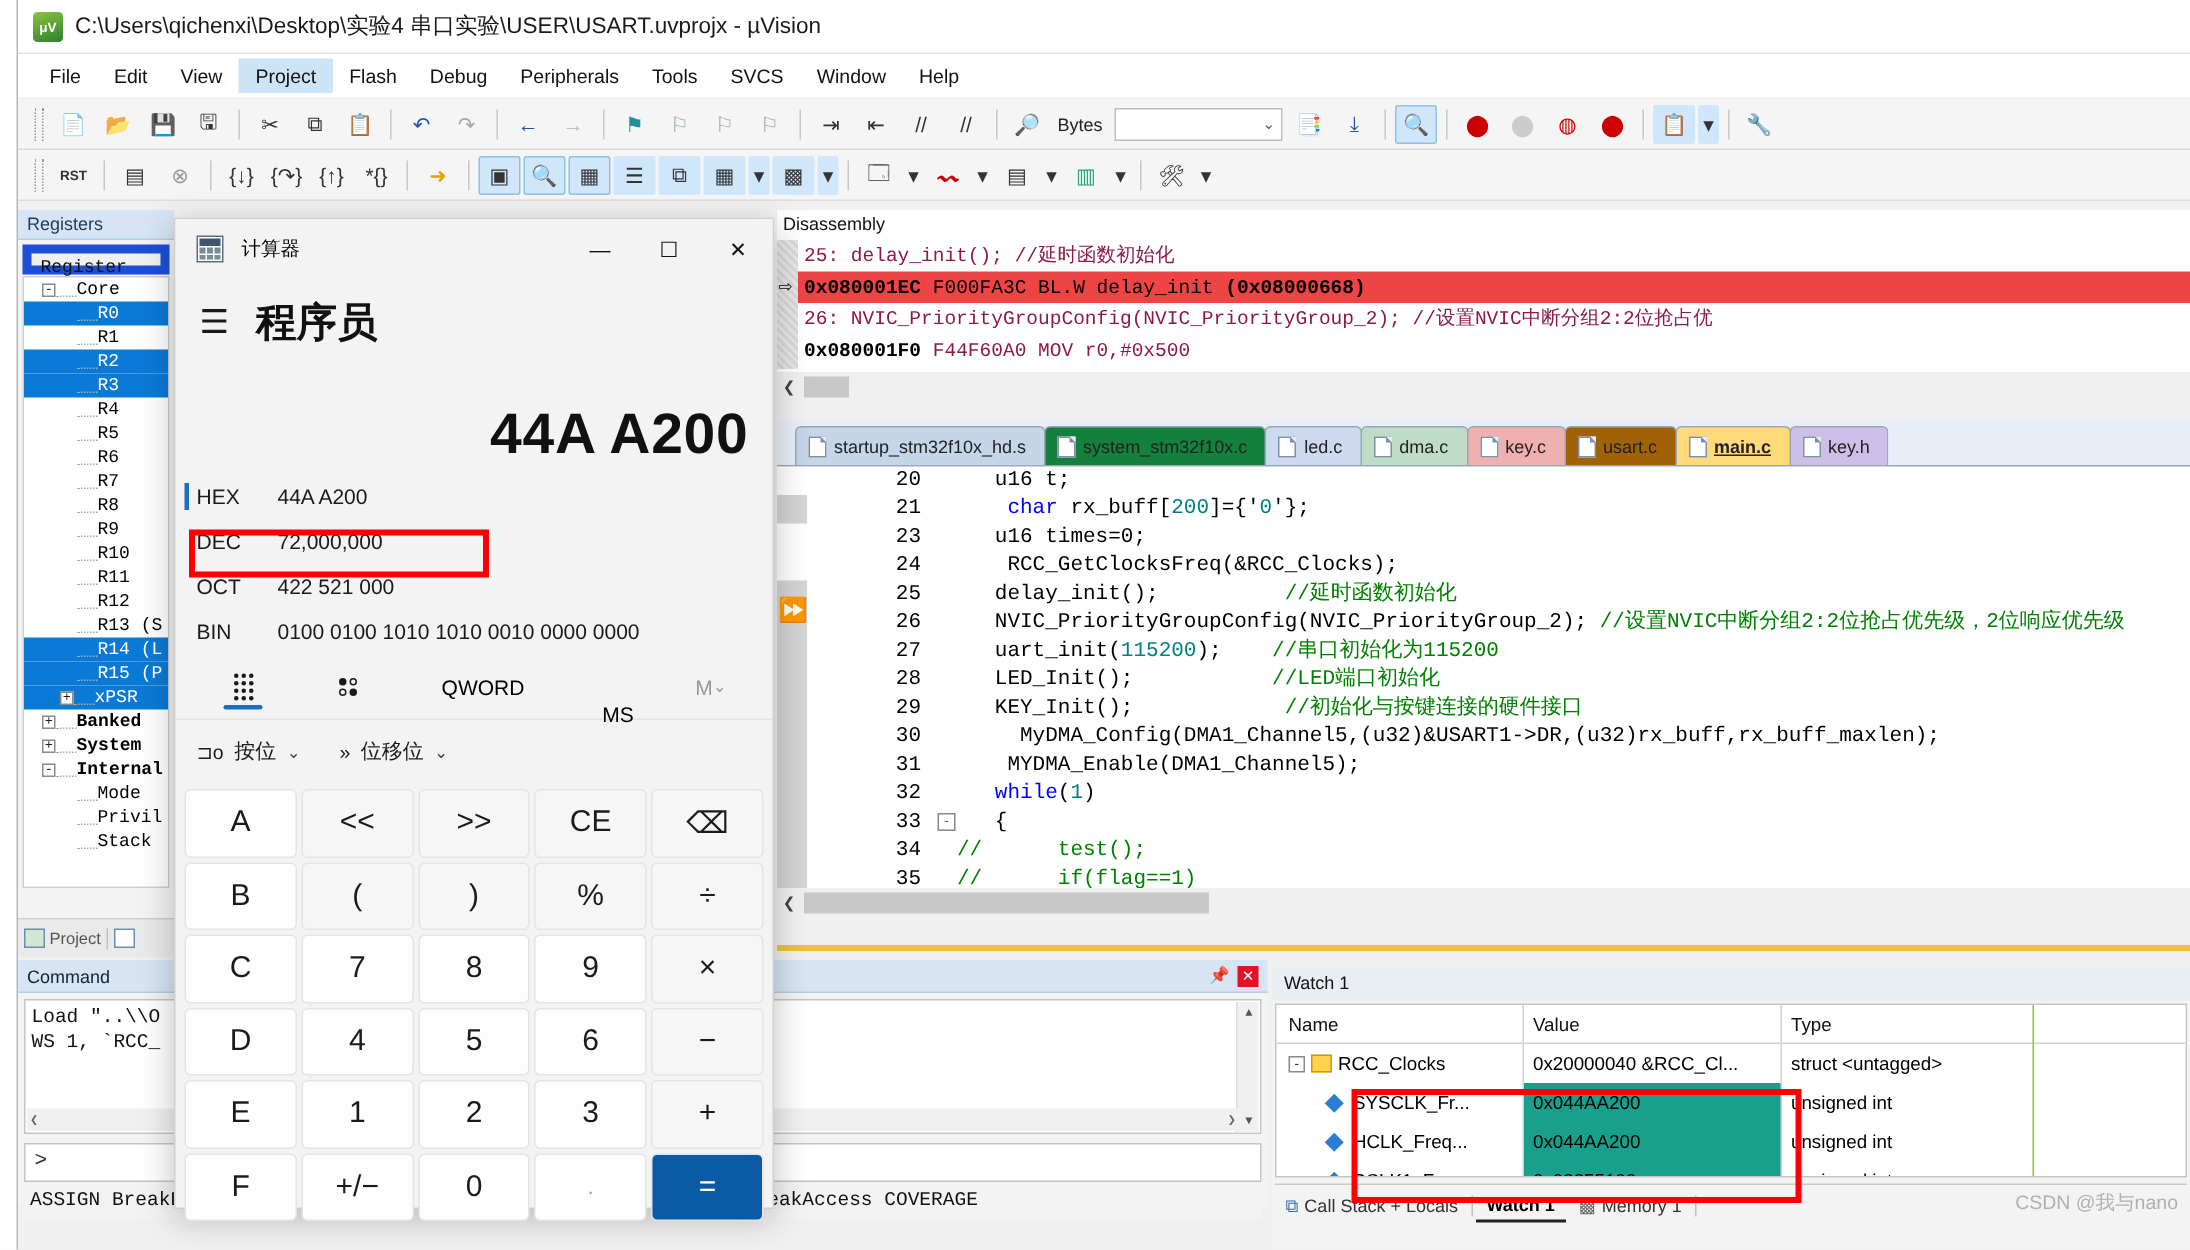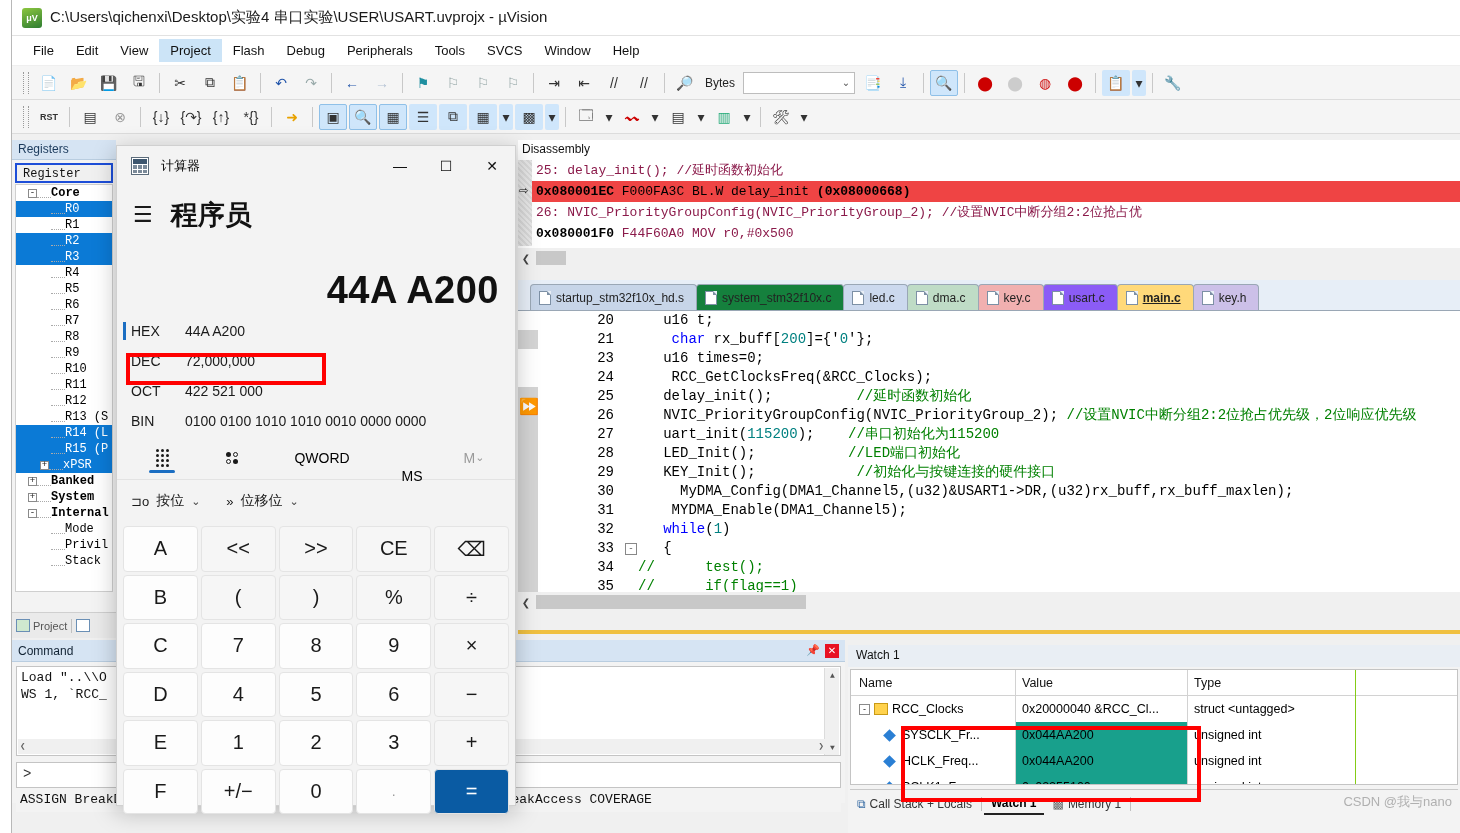"Register" .reg-header { border: 2px solid #1d4ed8 -> 6px solid #1d4ed8 }
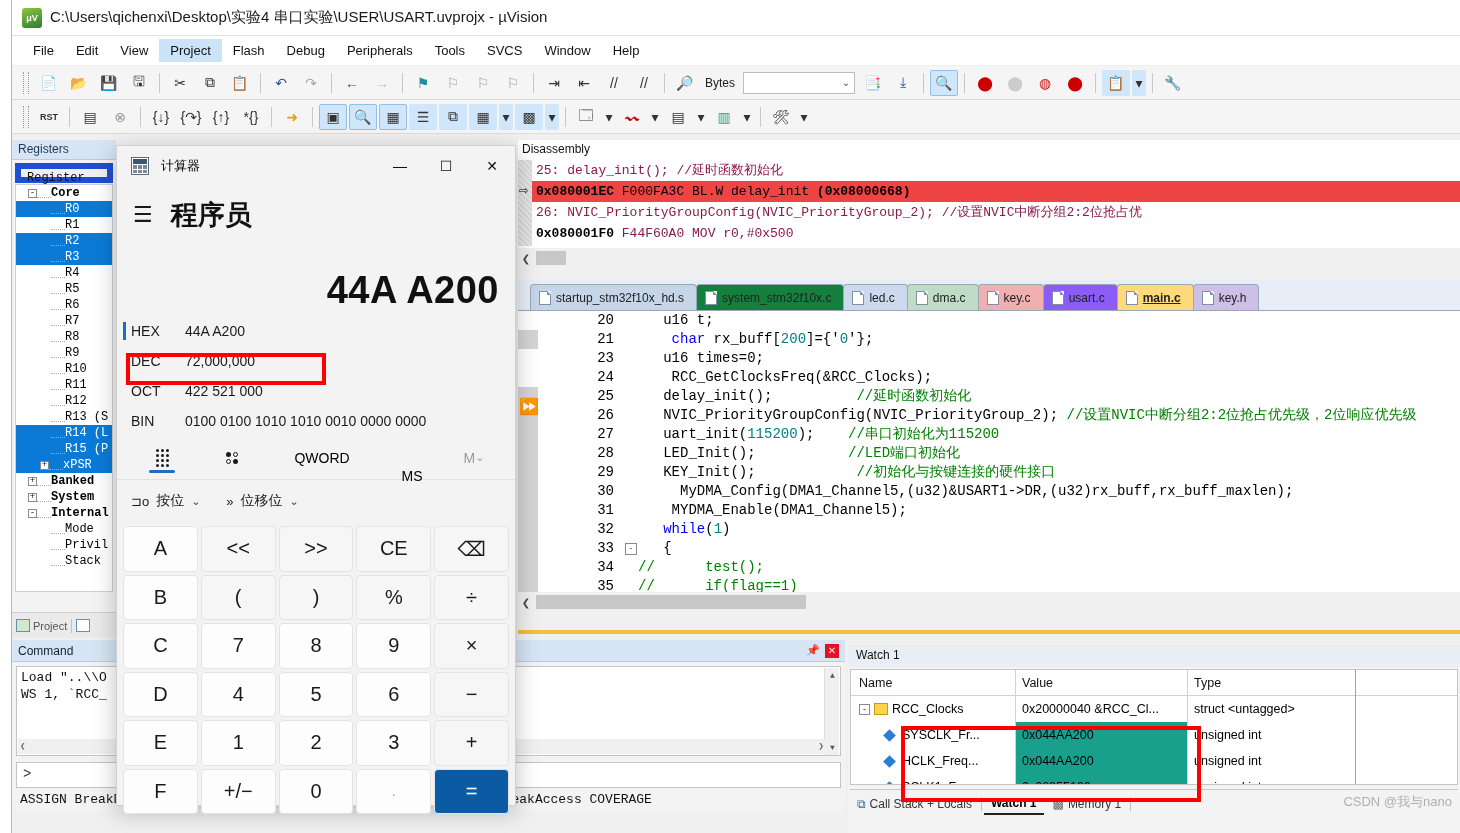"Core" span { font-weight: bold -> normal }
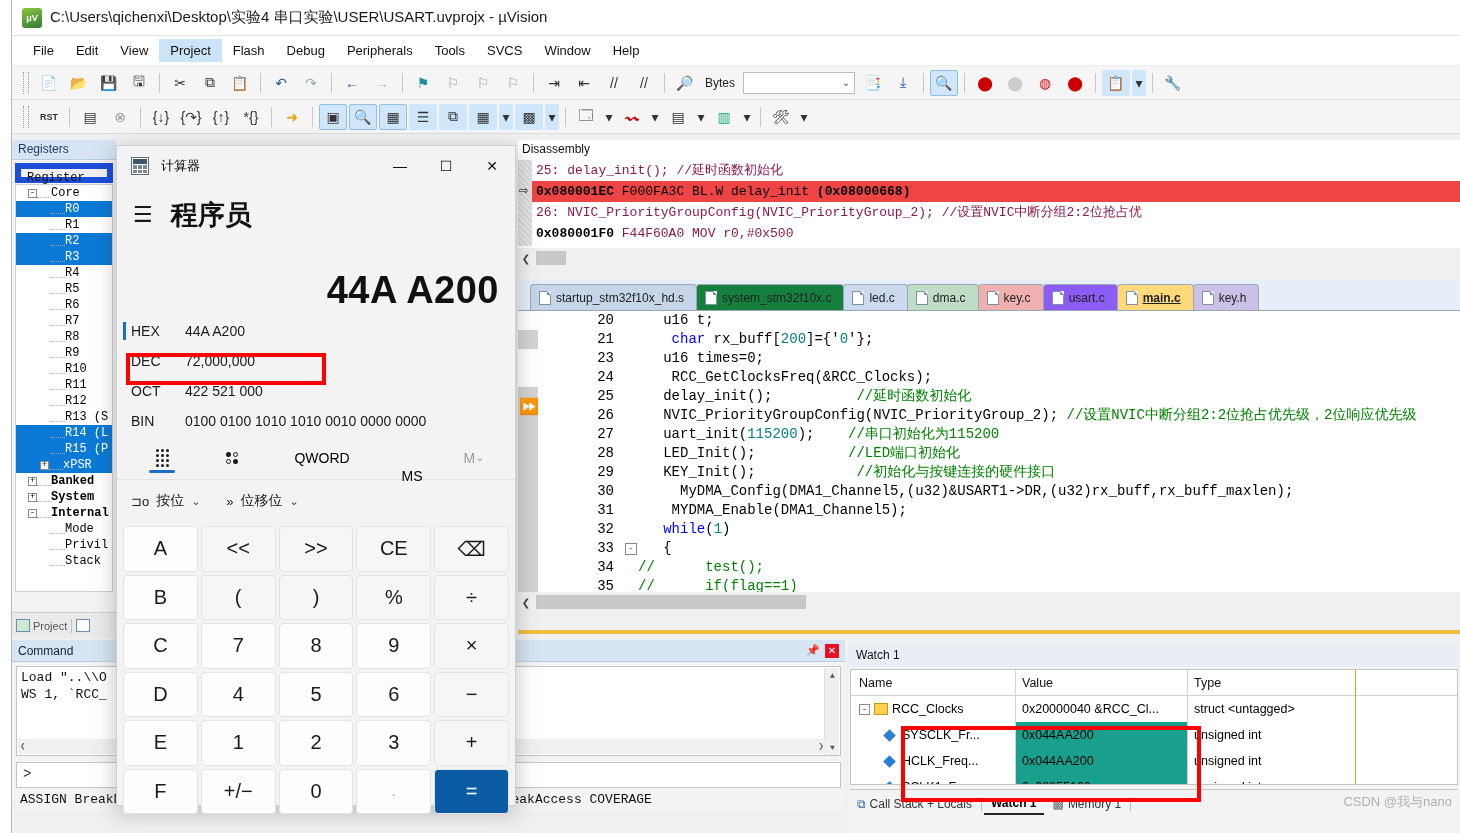"usart.c" div.etab { background: #8b5cf6 -> #a16207 }
